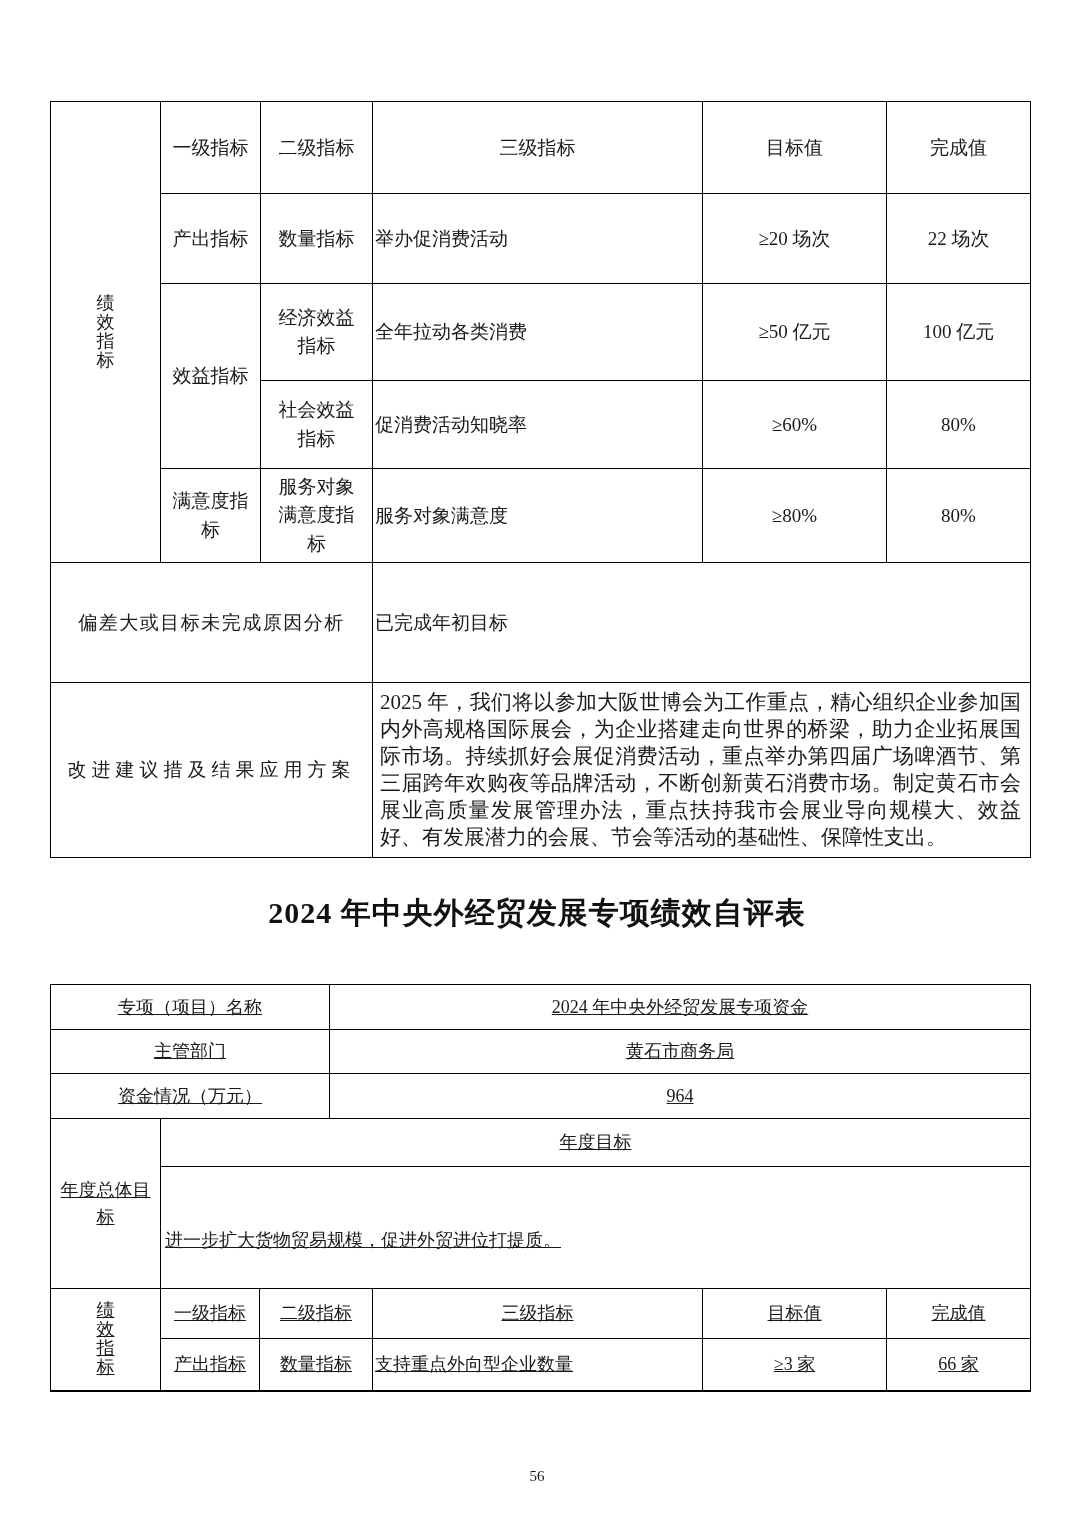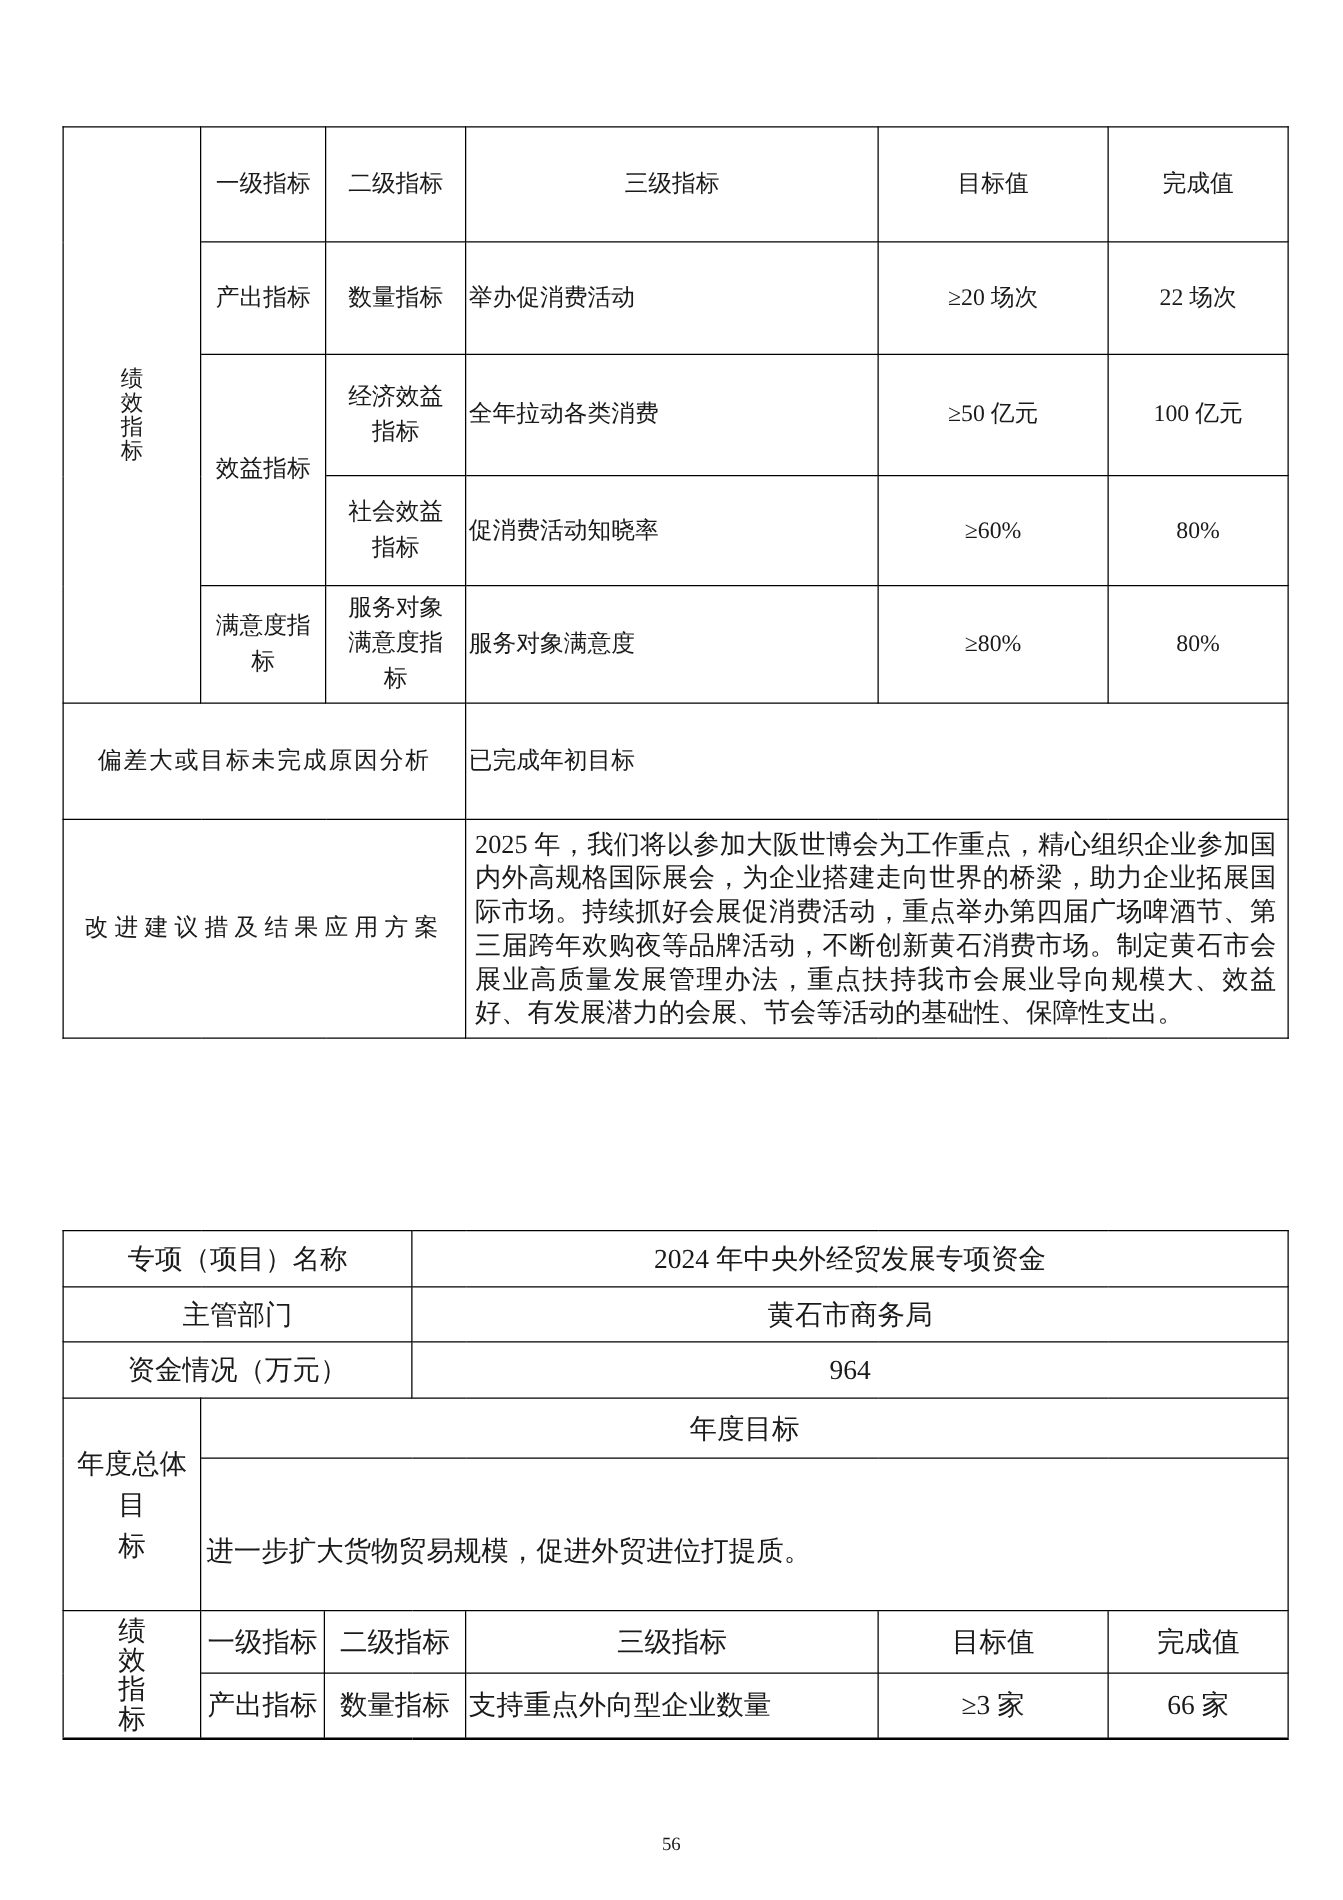"偏差大或目标未完成原因分析" tr { height: 93px -> 120px }
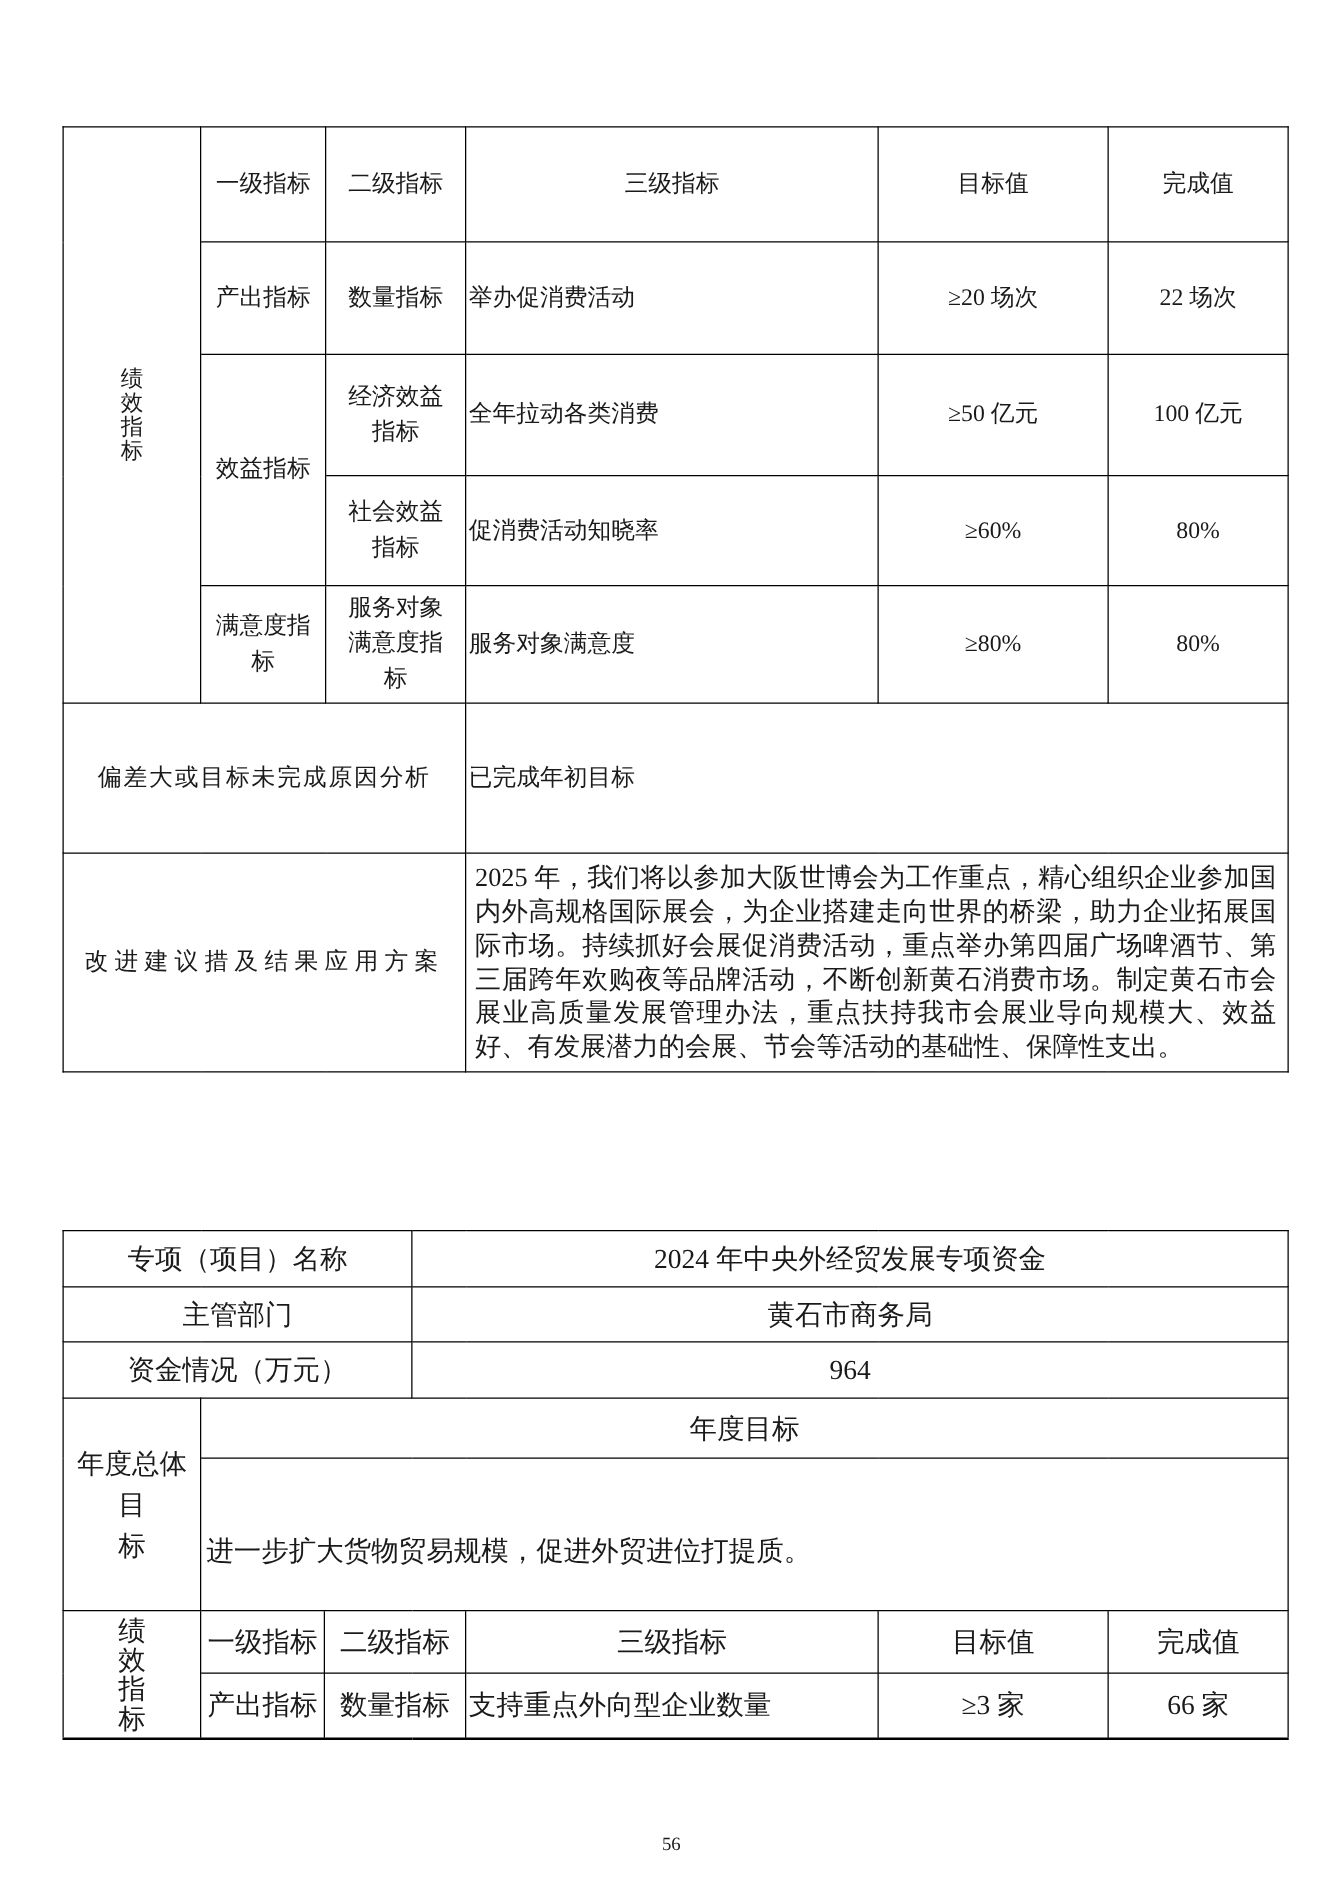"2024 年中央外经贸发展专项绩效自评表" div.doc-title { html: none -> <div>2024 年中央外经贸发展专项绩效自评表</div> }
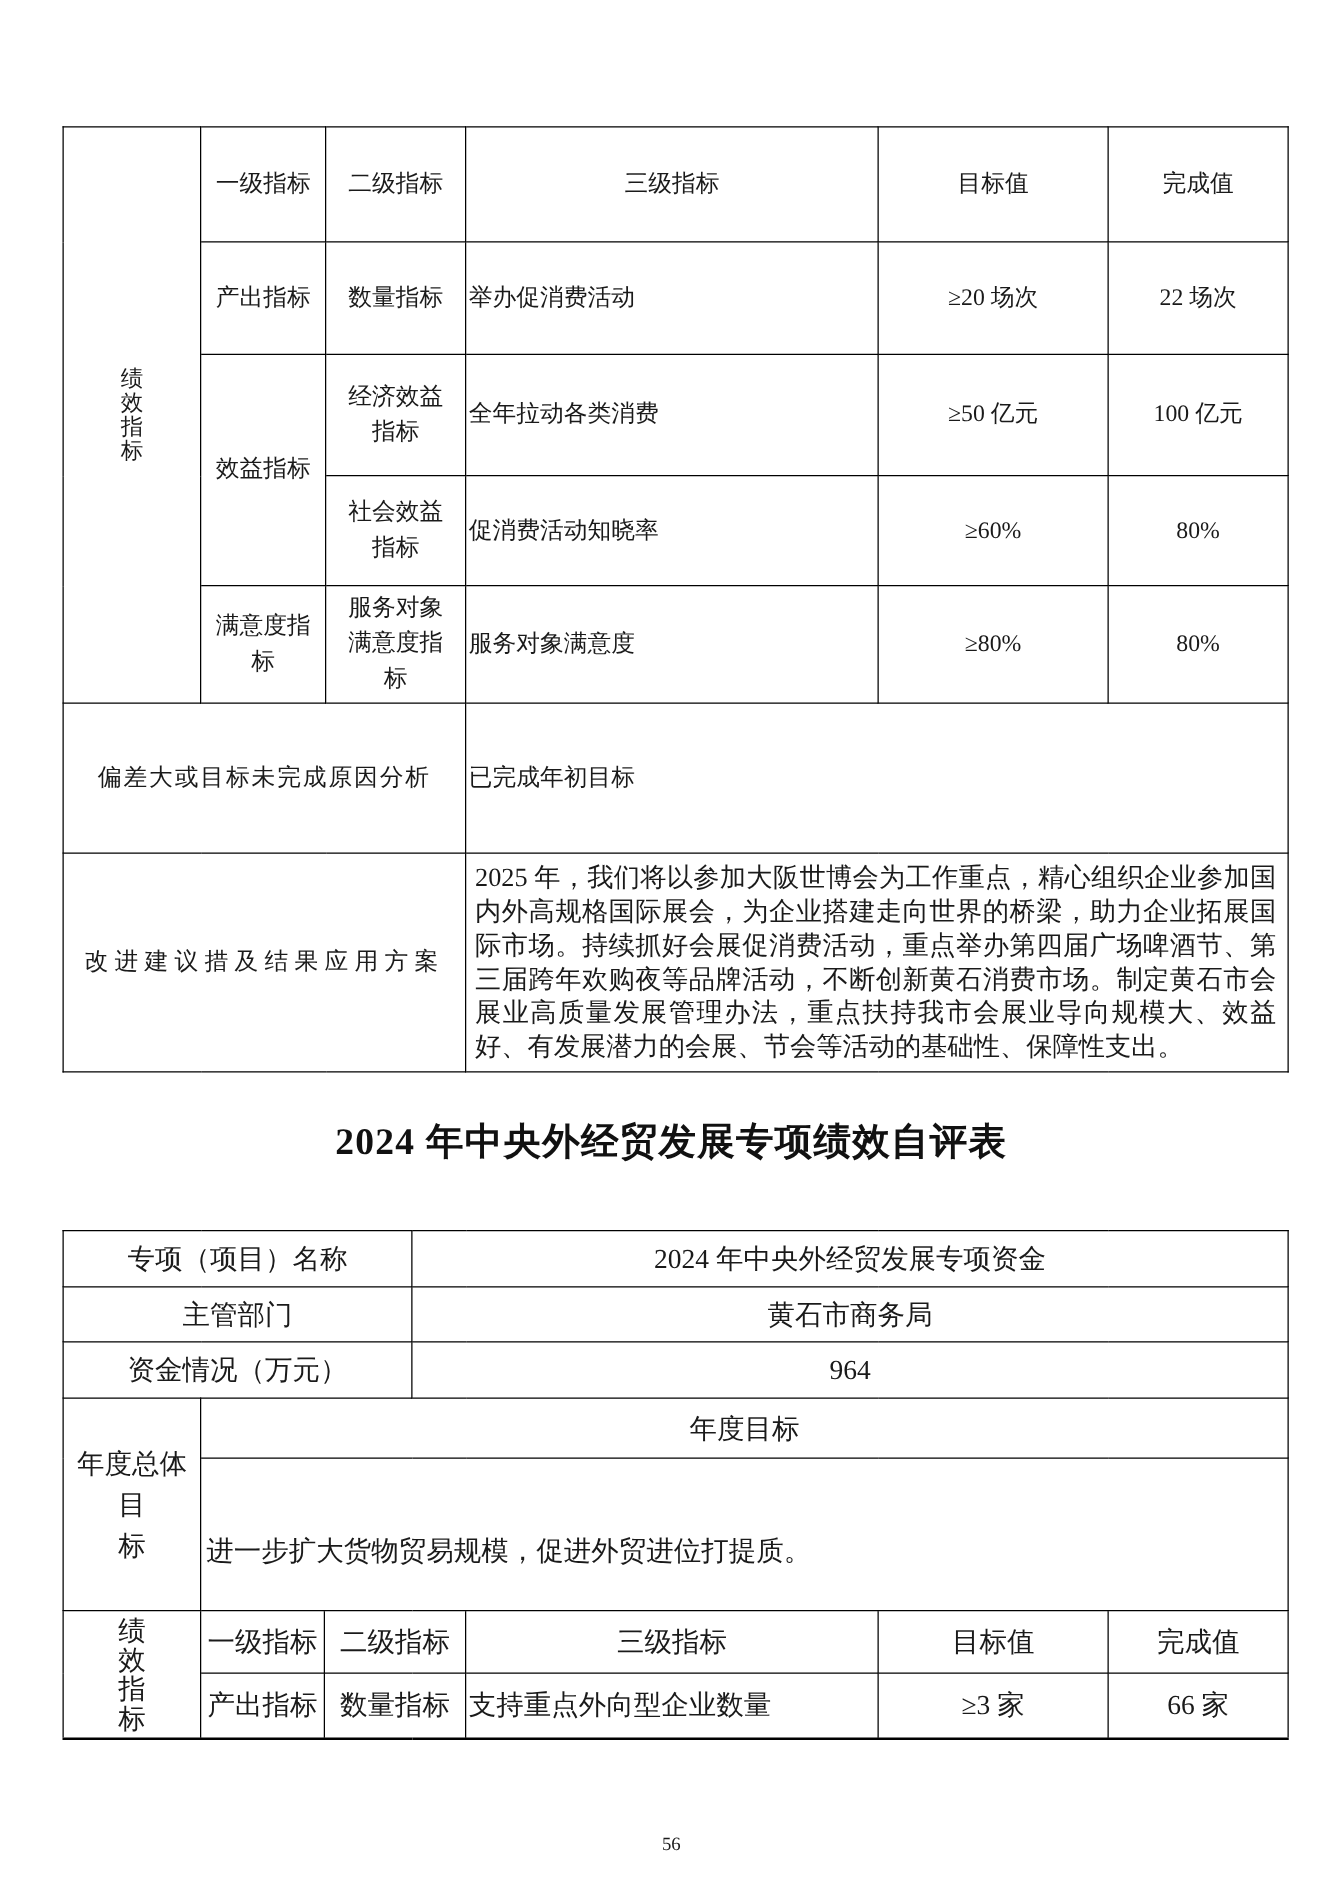"专项（项目）名称" #table2 td { font-size: 22px -> 18px; text-decoration: none -> underline }
